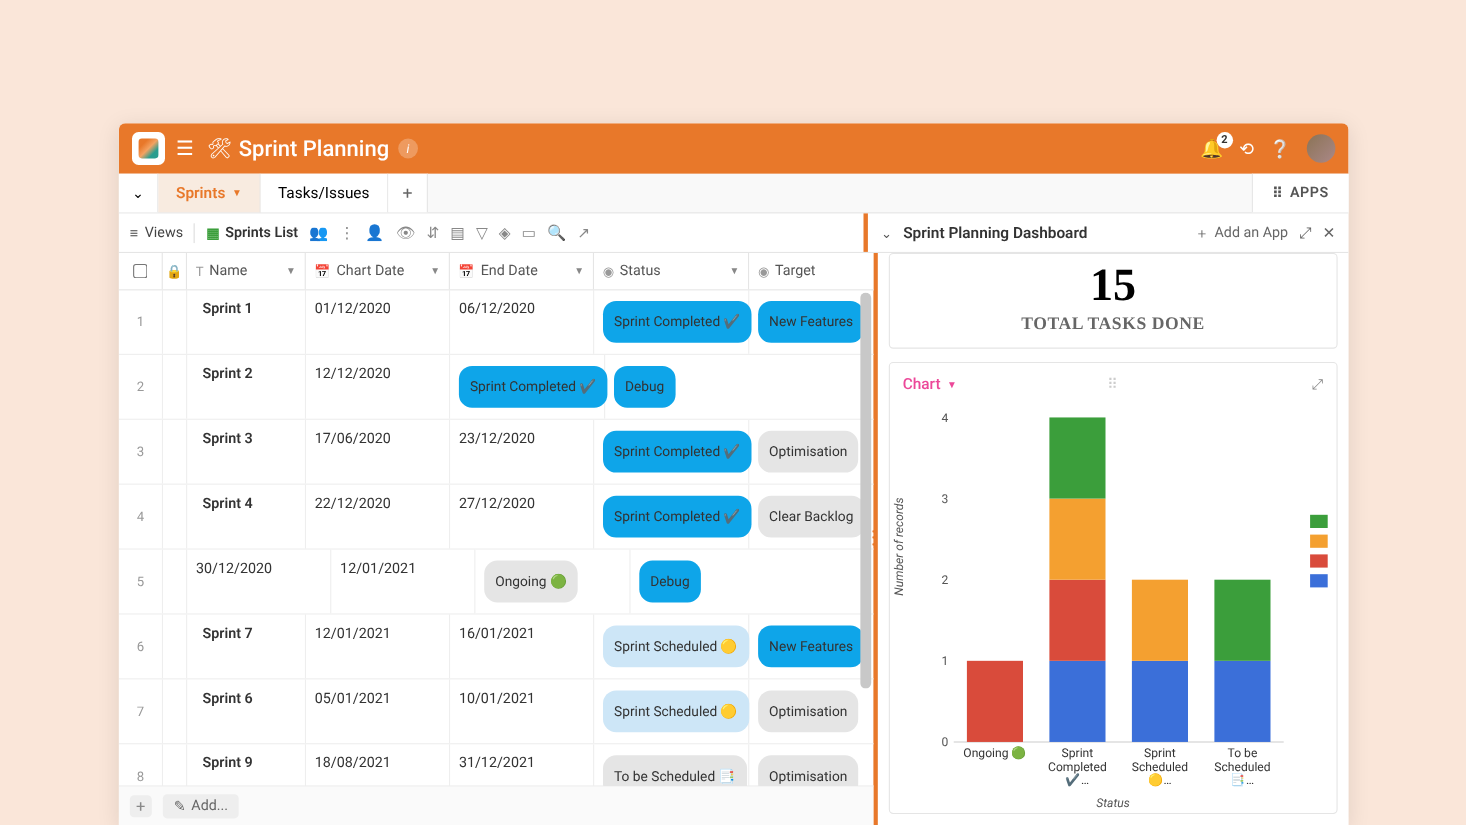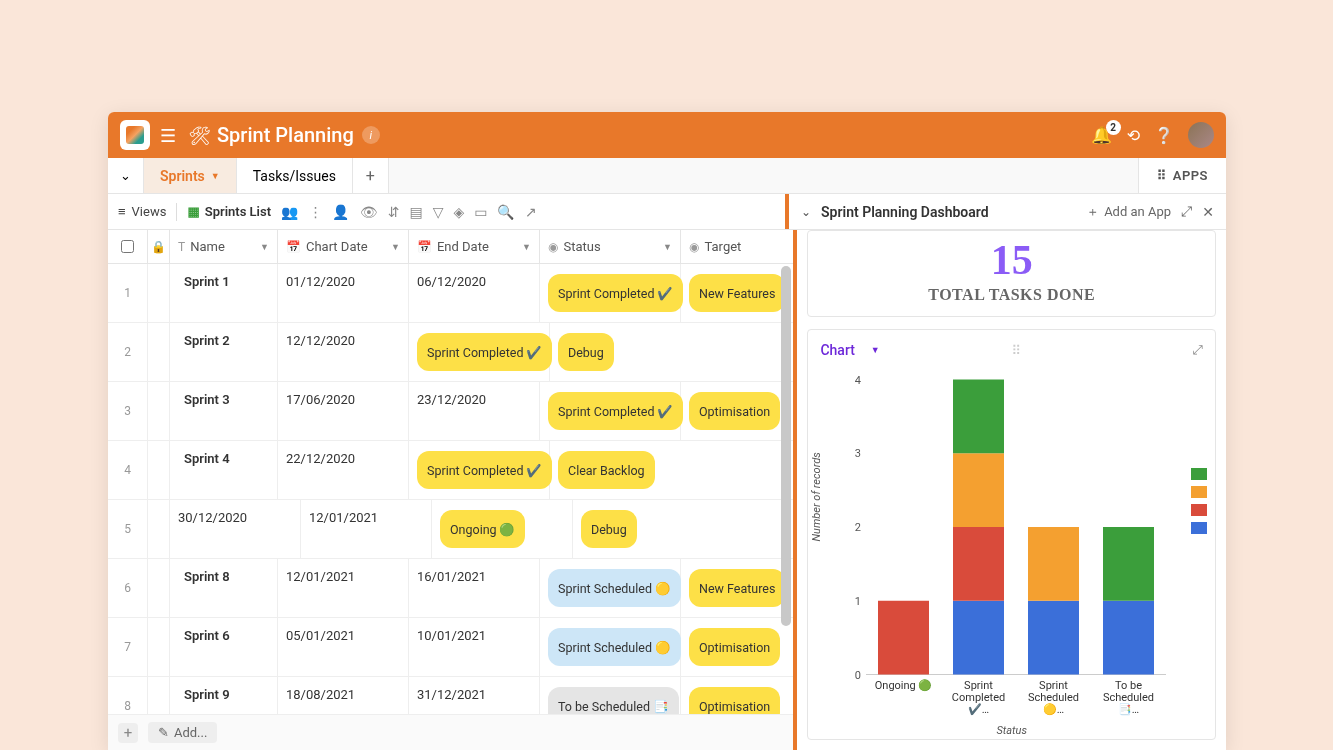"15" .metric-value { color: #8b5cf6 -> #000000 }
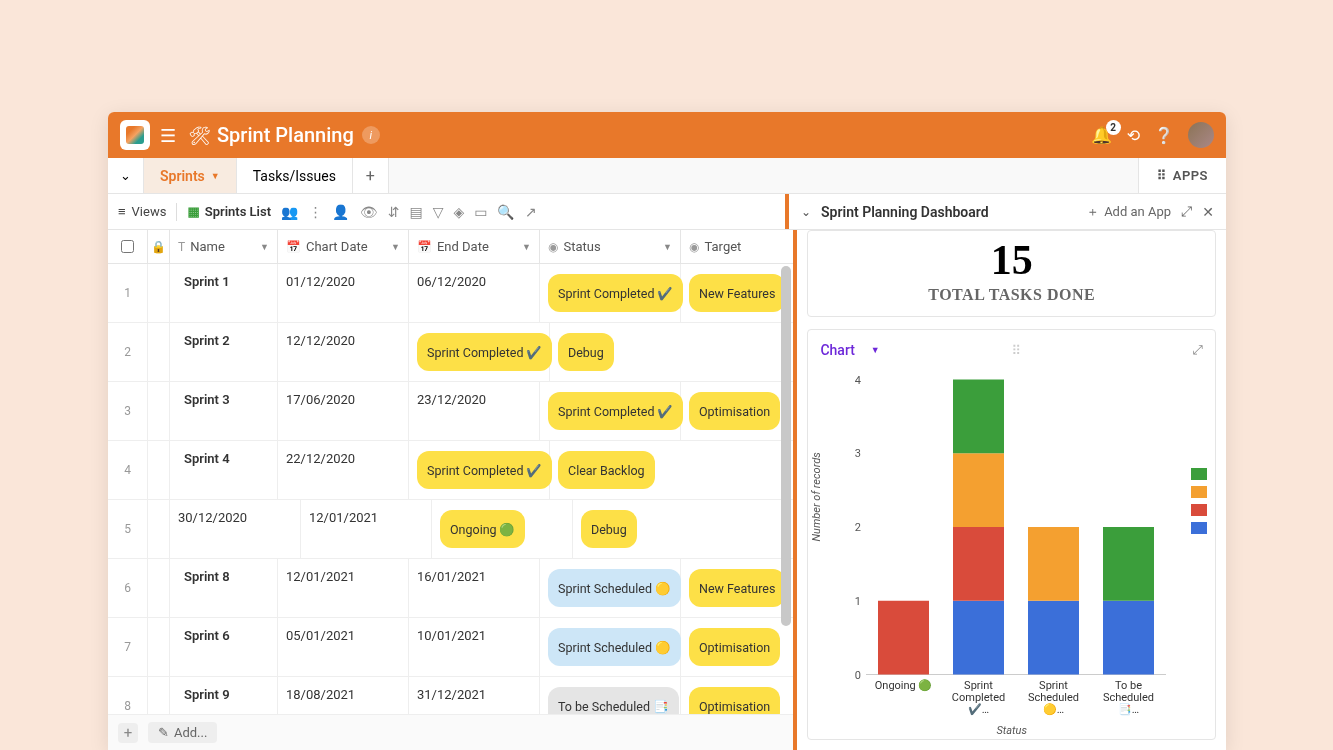"Sprint Completed ✔️" .pill-lav { background: #fde047 -> #0ea5e9 }
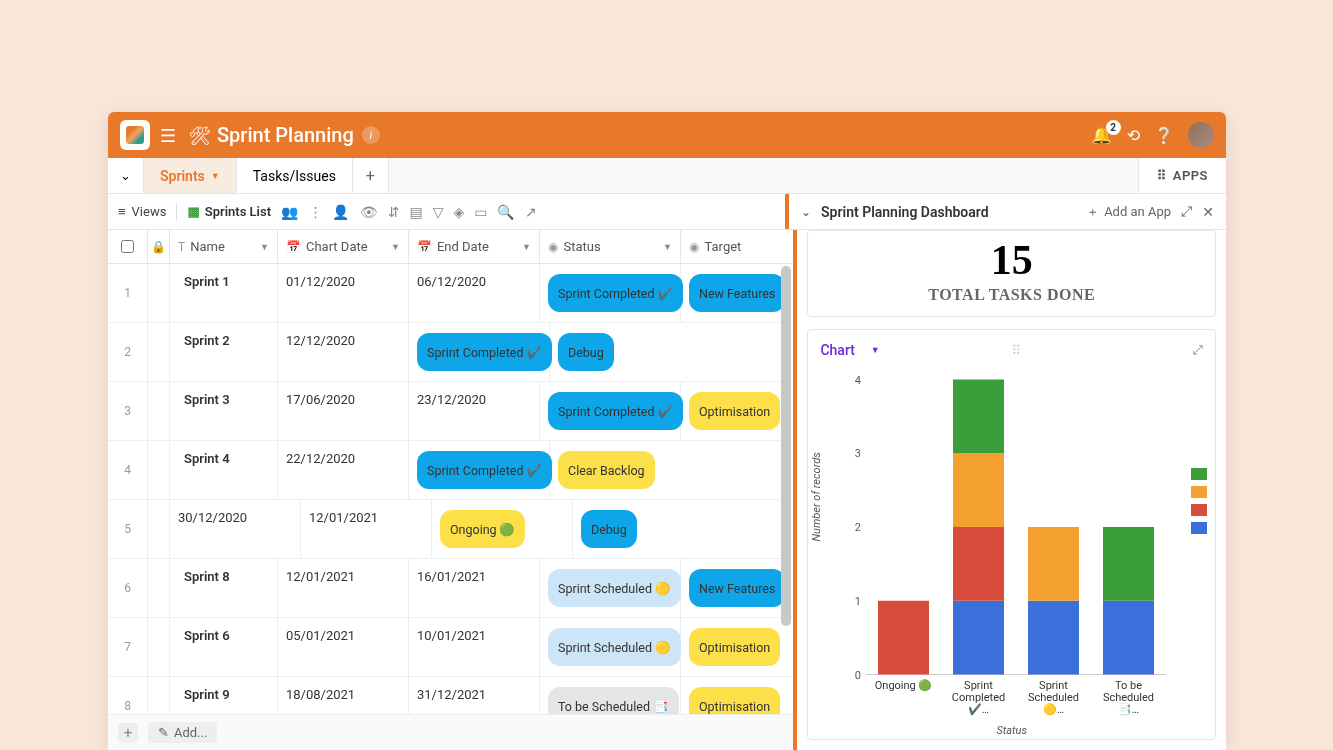"Chart" .chart-title { color: #6d28d9 -> #ec4899; gap: 16px -> 6px }
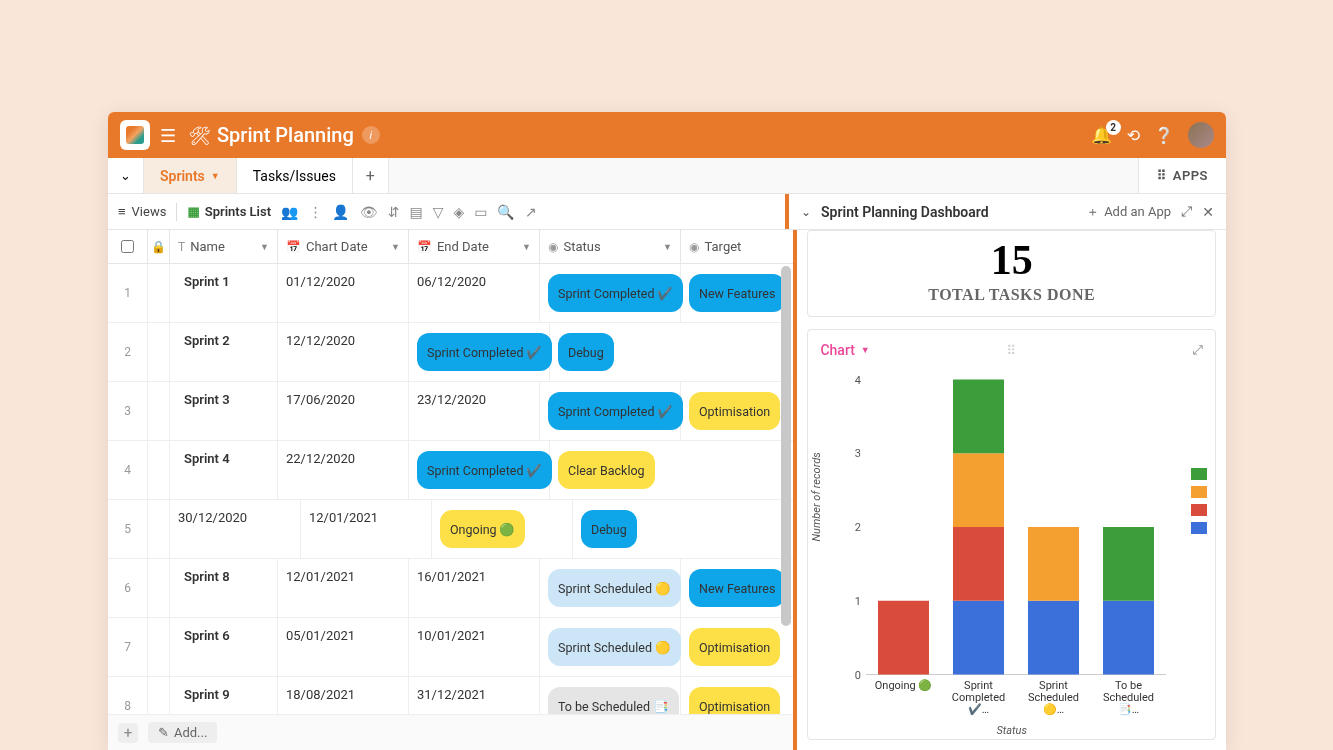"Optimisation" .pill-green { background: #fde047 -> #e5e5e5 }
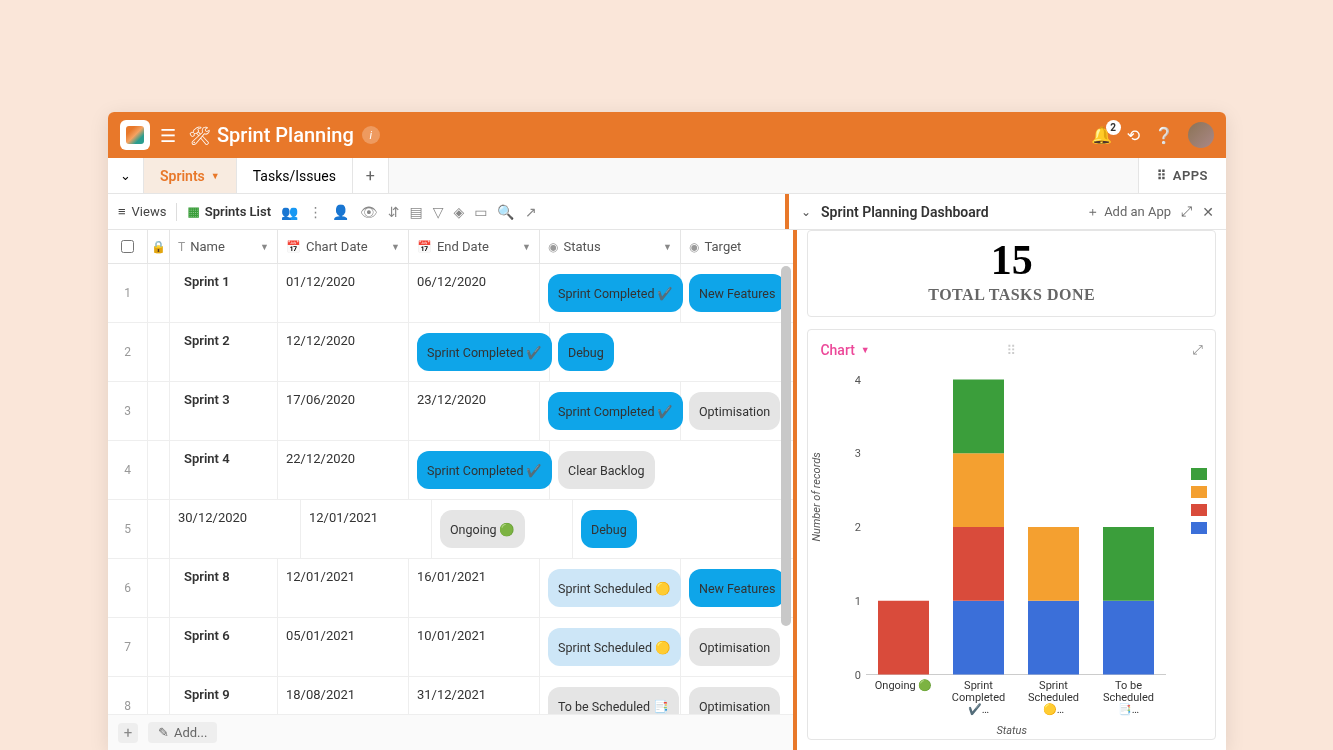"27/12/2020" div.cell { html: none -> <div>27/12/2020</div> }
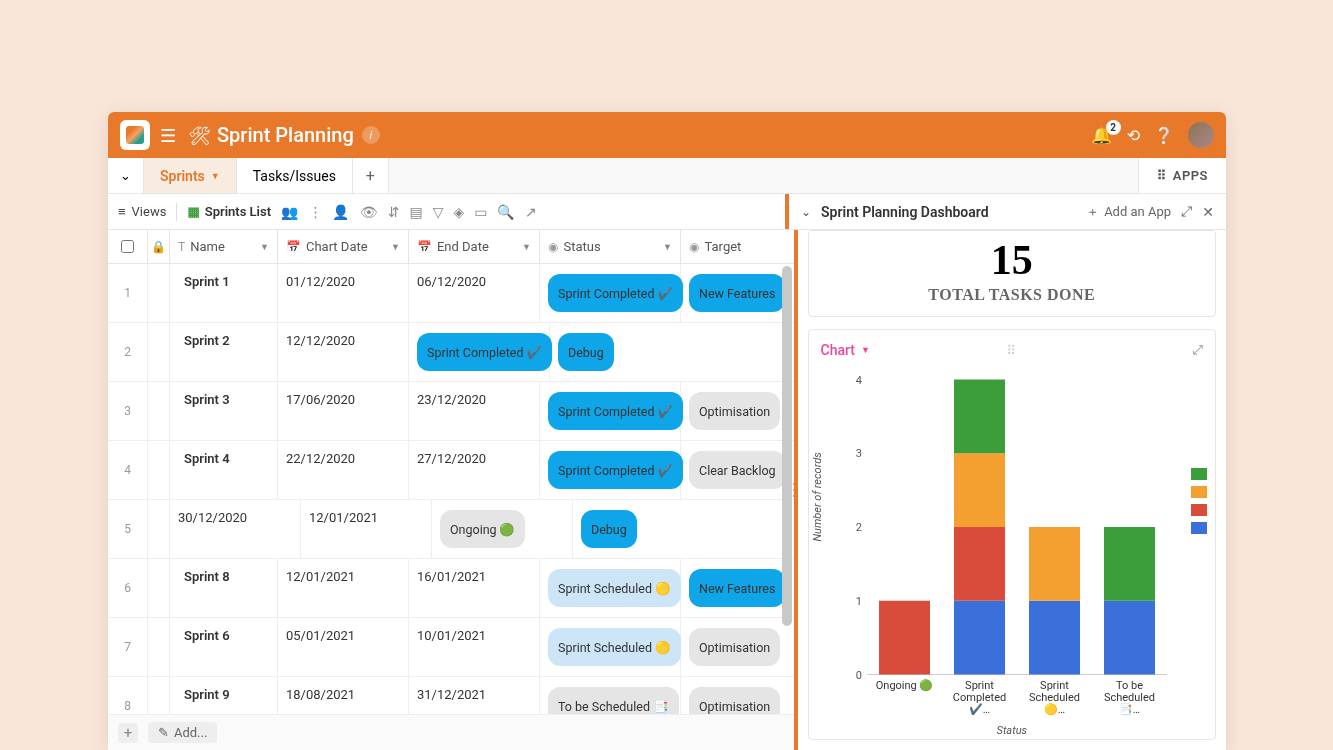"Sprint 8" div.cell { text: 8 -> 7 }
